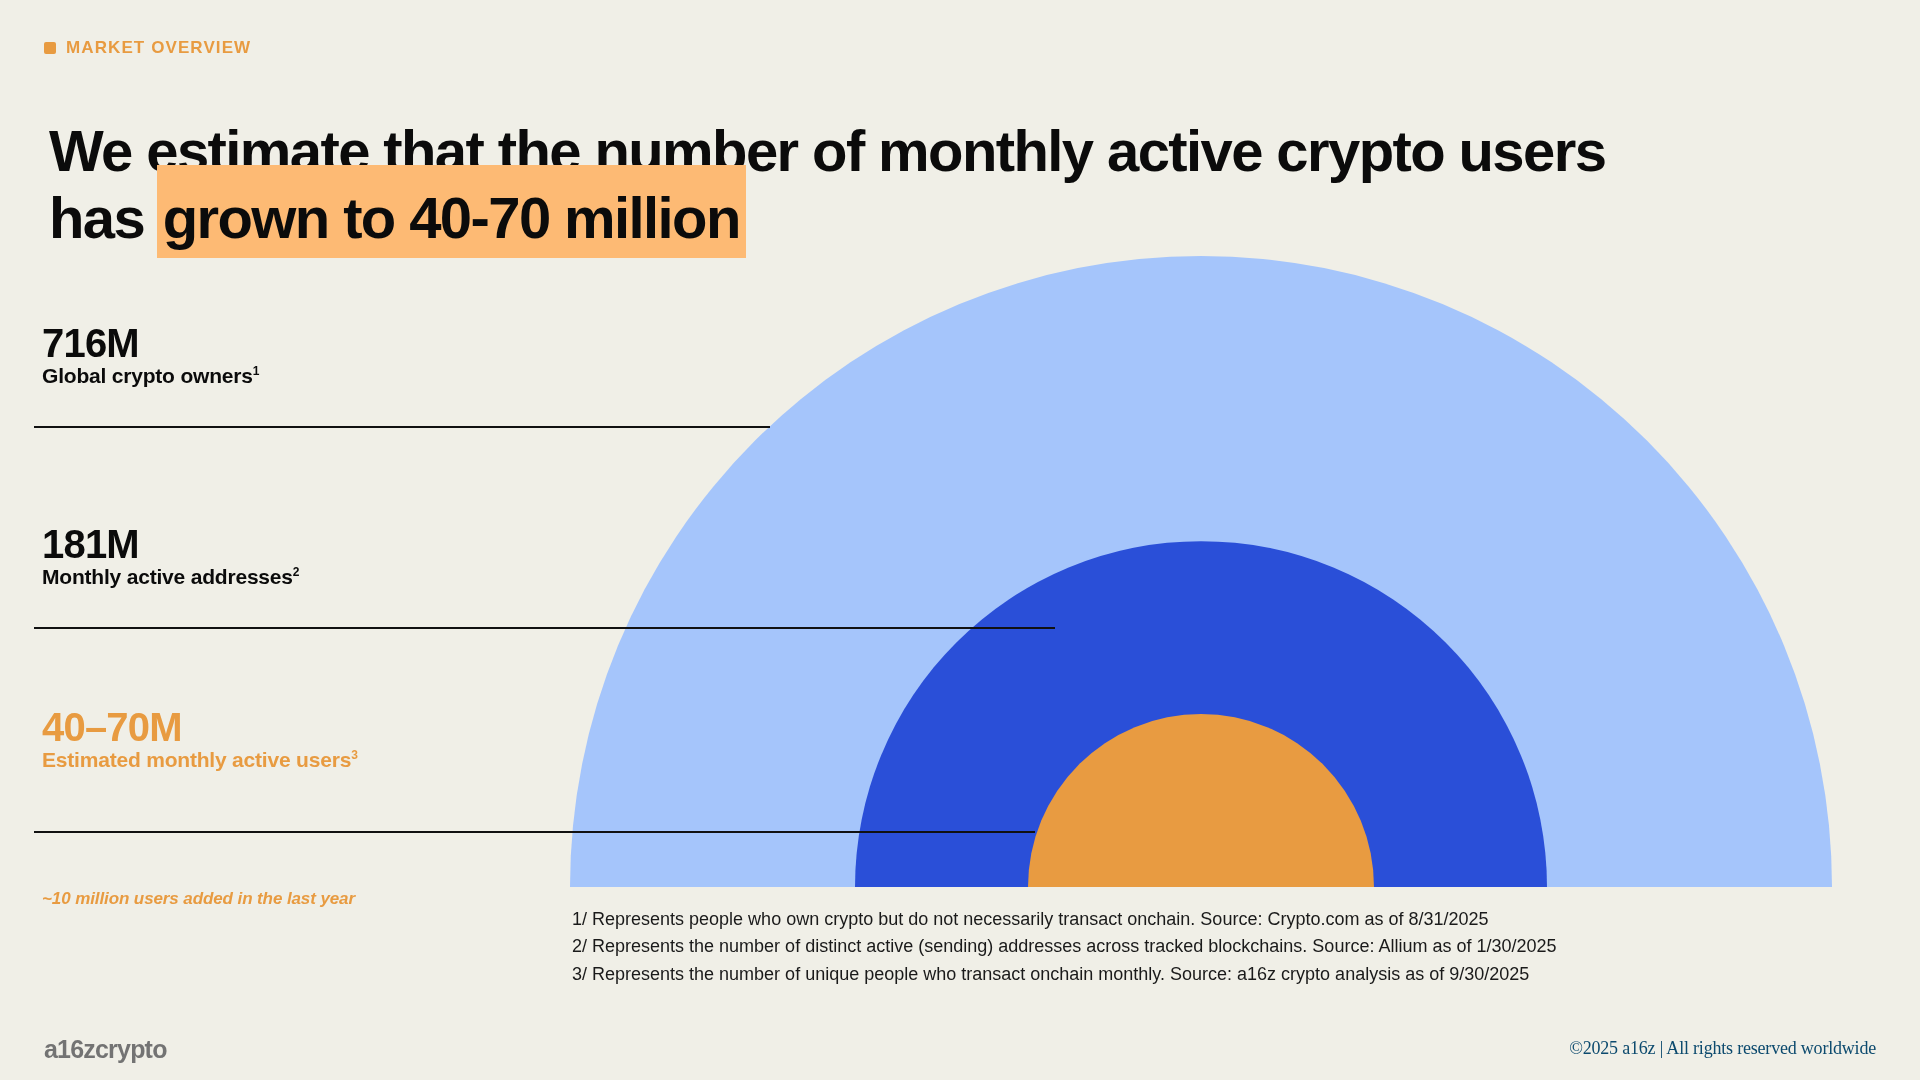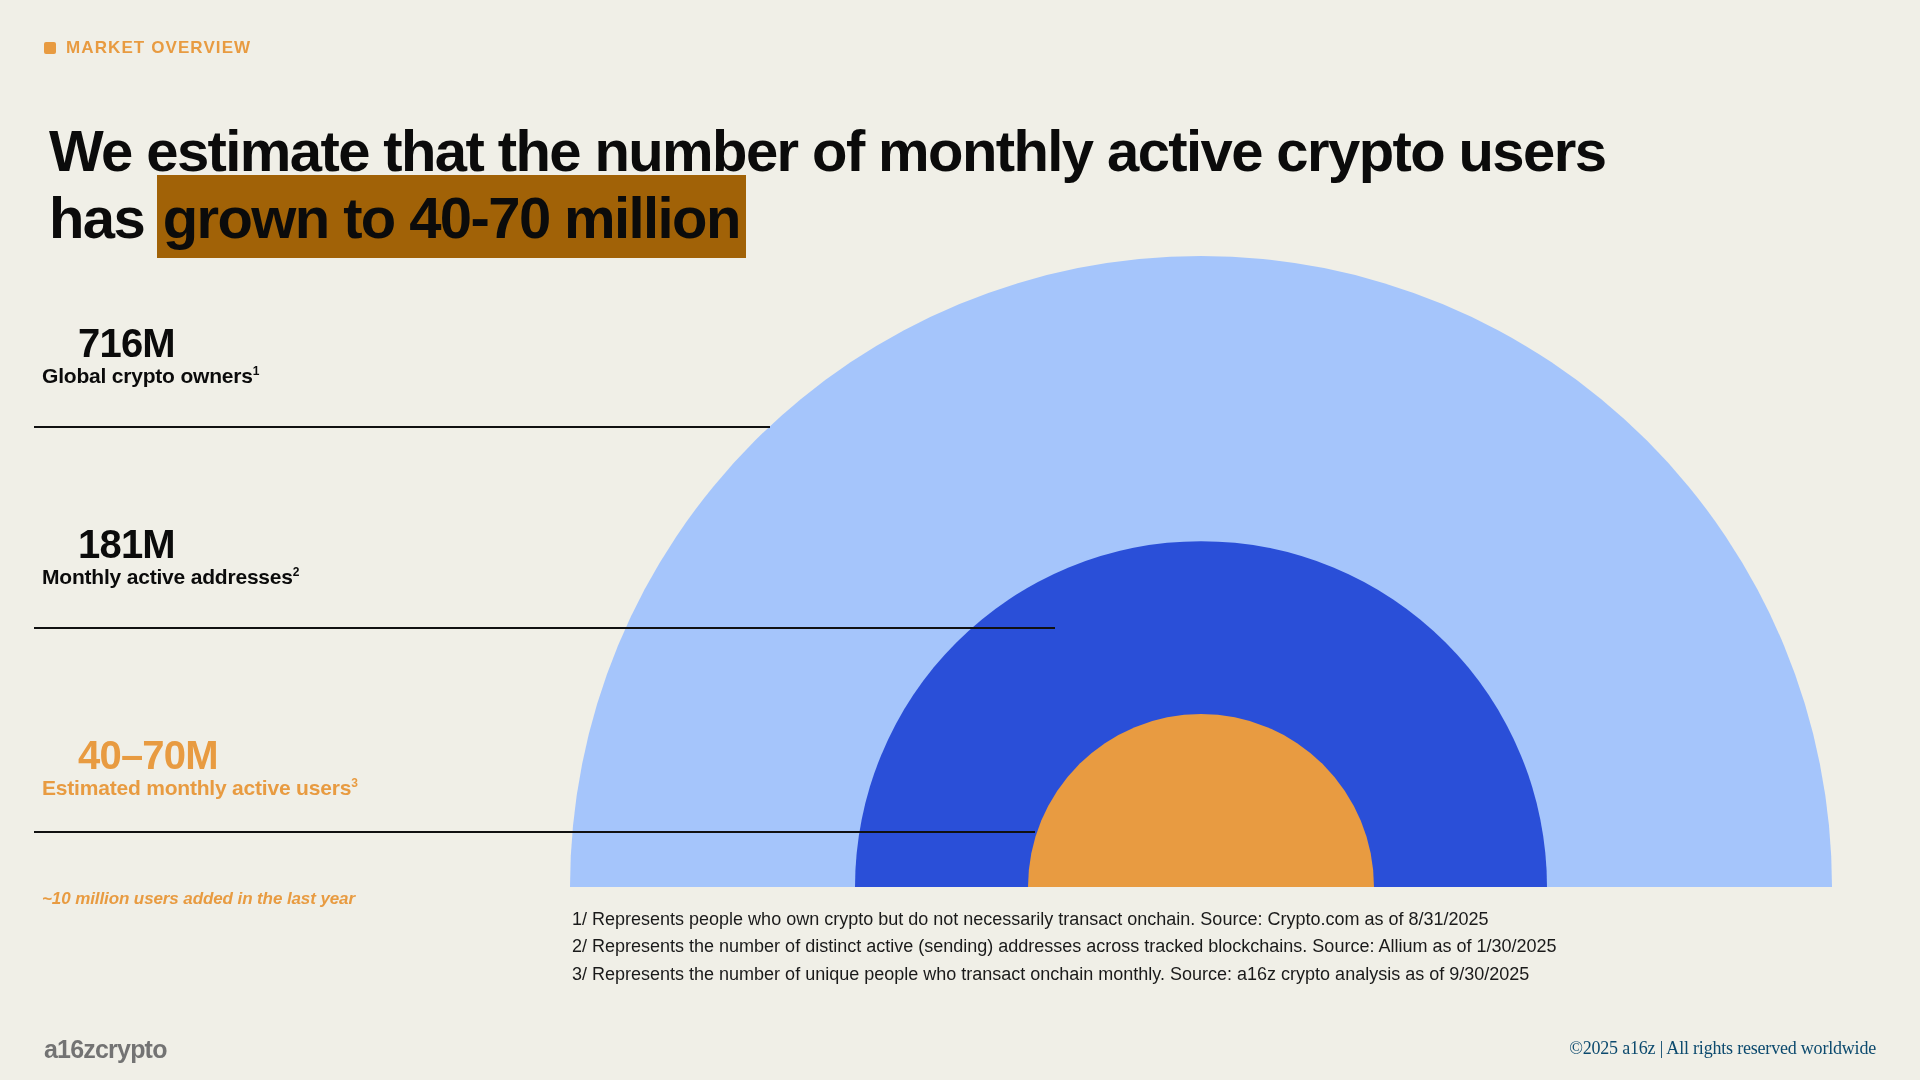"grown to 40-70 million" .highlight { background: #a16207 -> #fdba74; padding: 10px 6px 8px 6px -> 20px 6px 8px 6px }
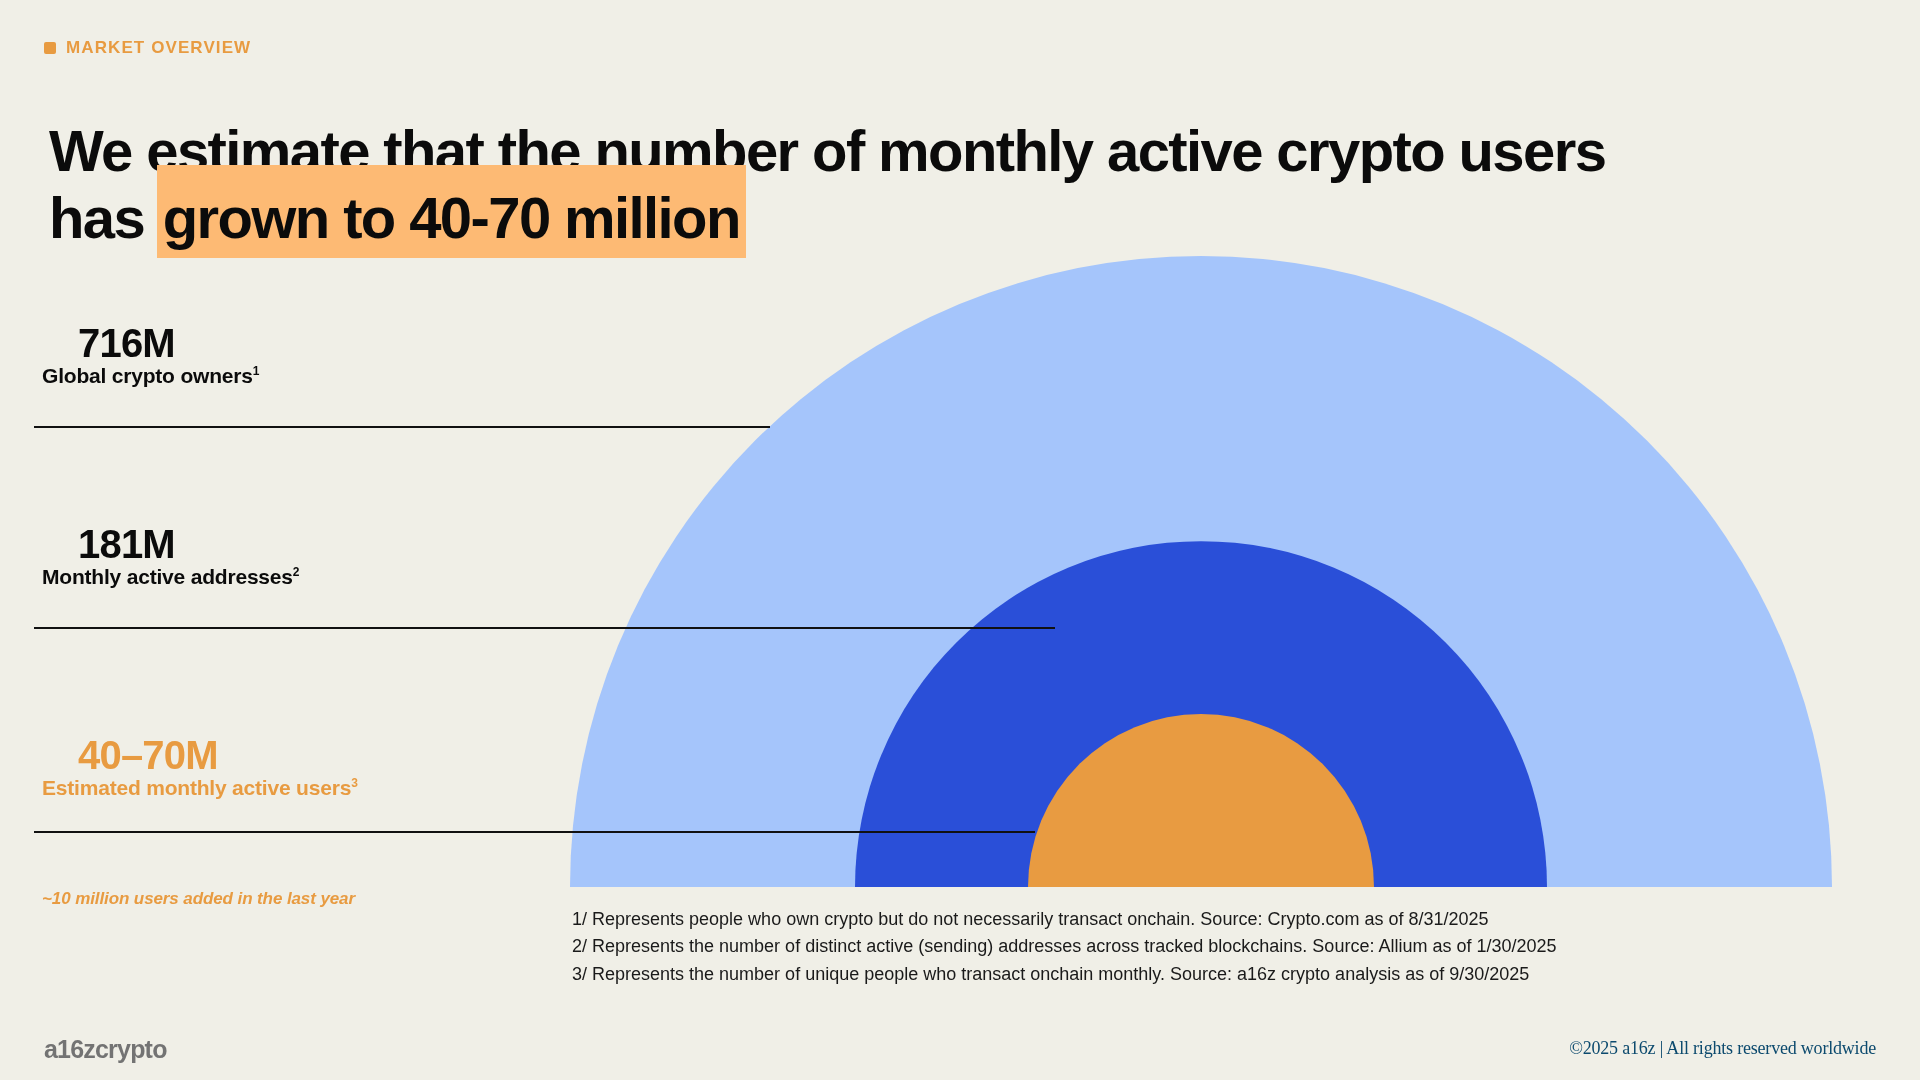"716M" .stat-value { margin-left: 36px -> none }
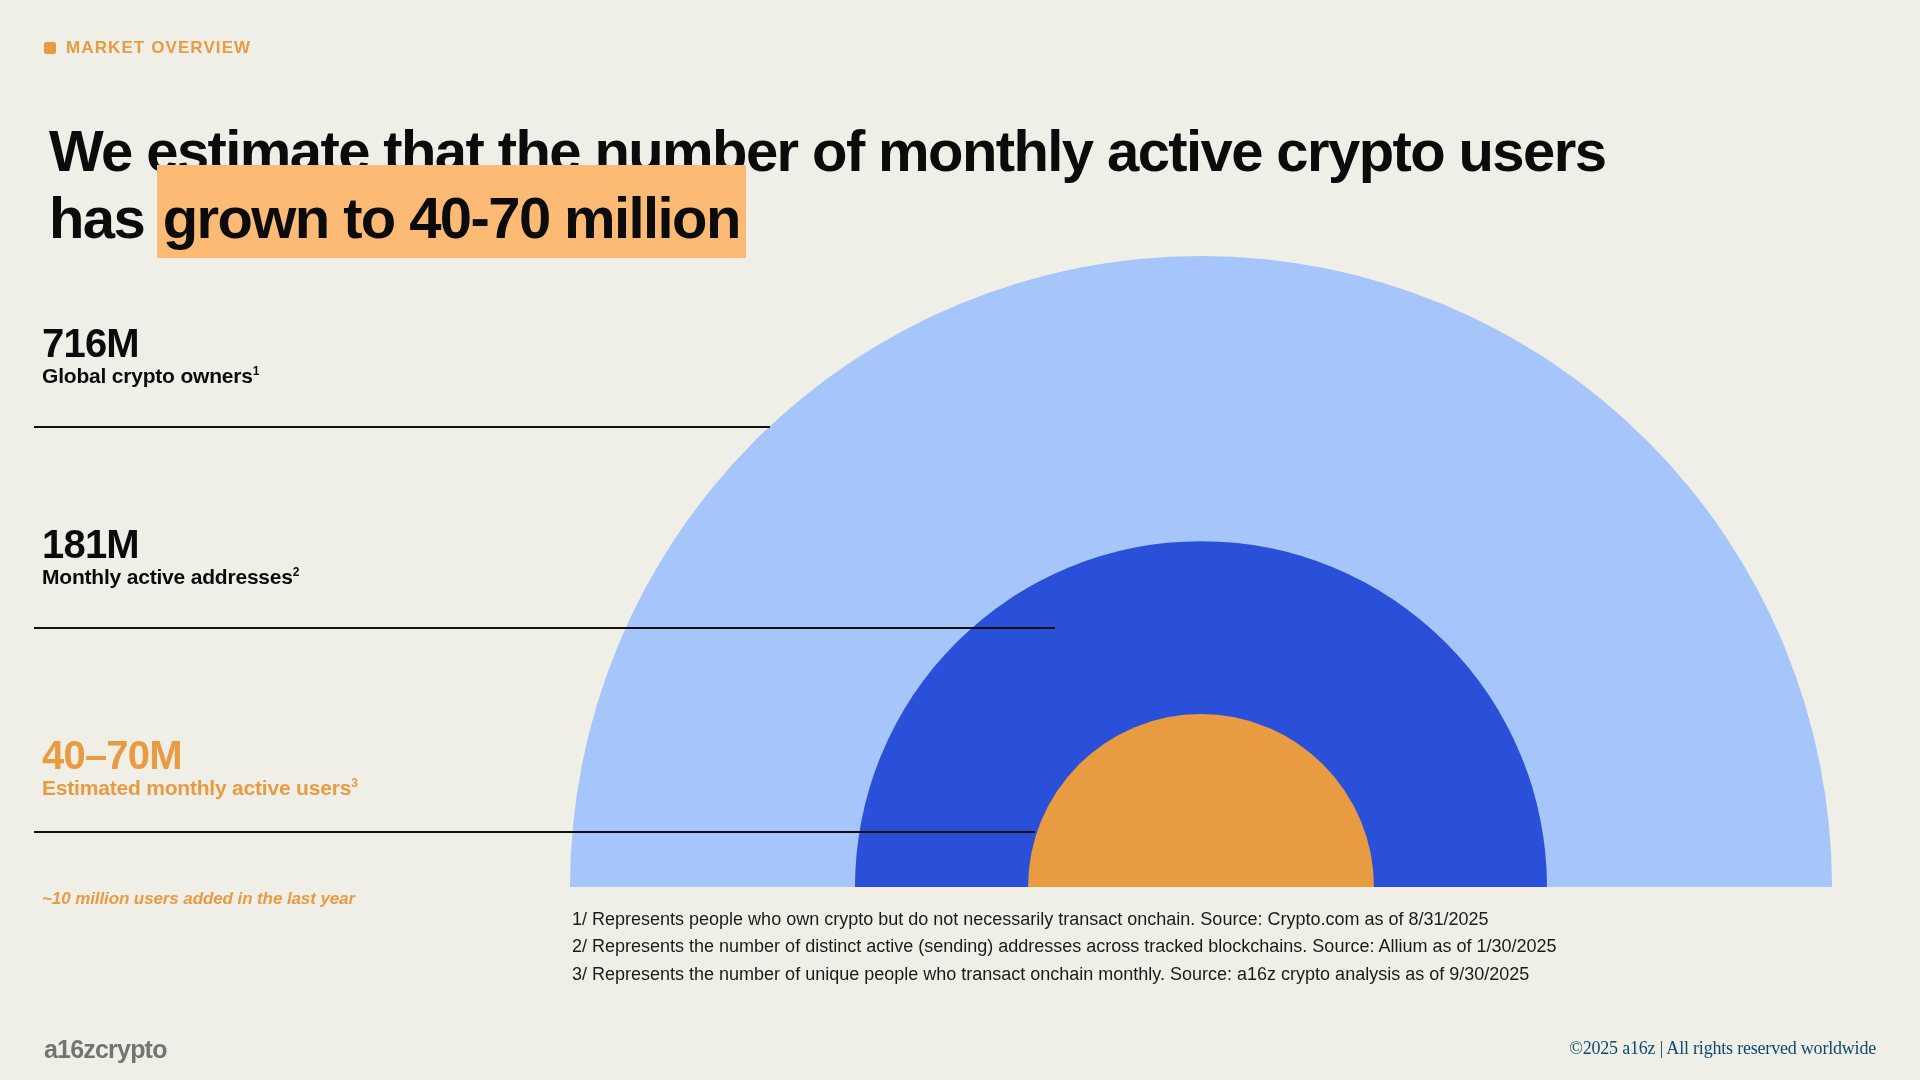"40–70M" div.stat { top: 734px -> 706px }
